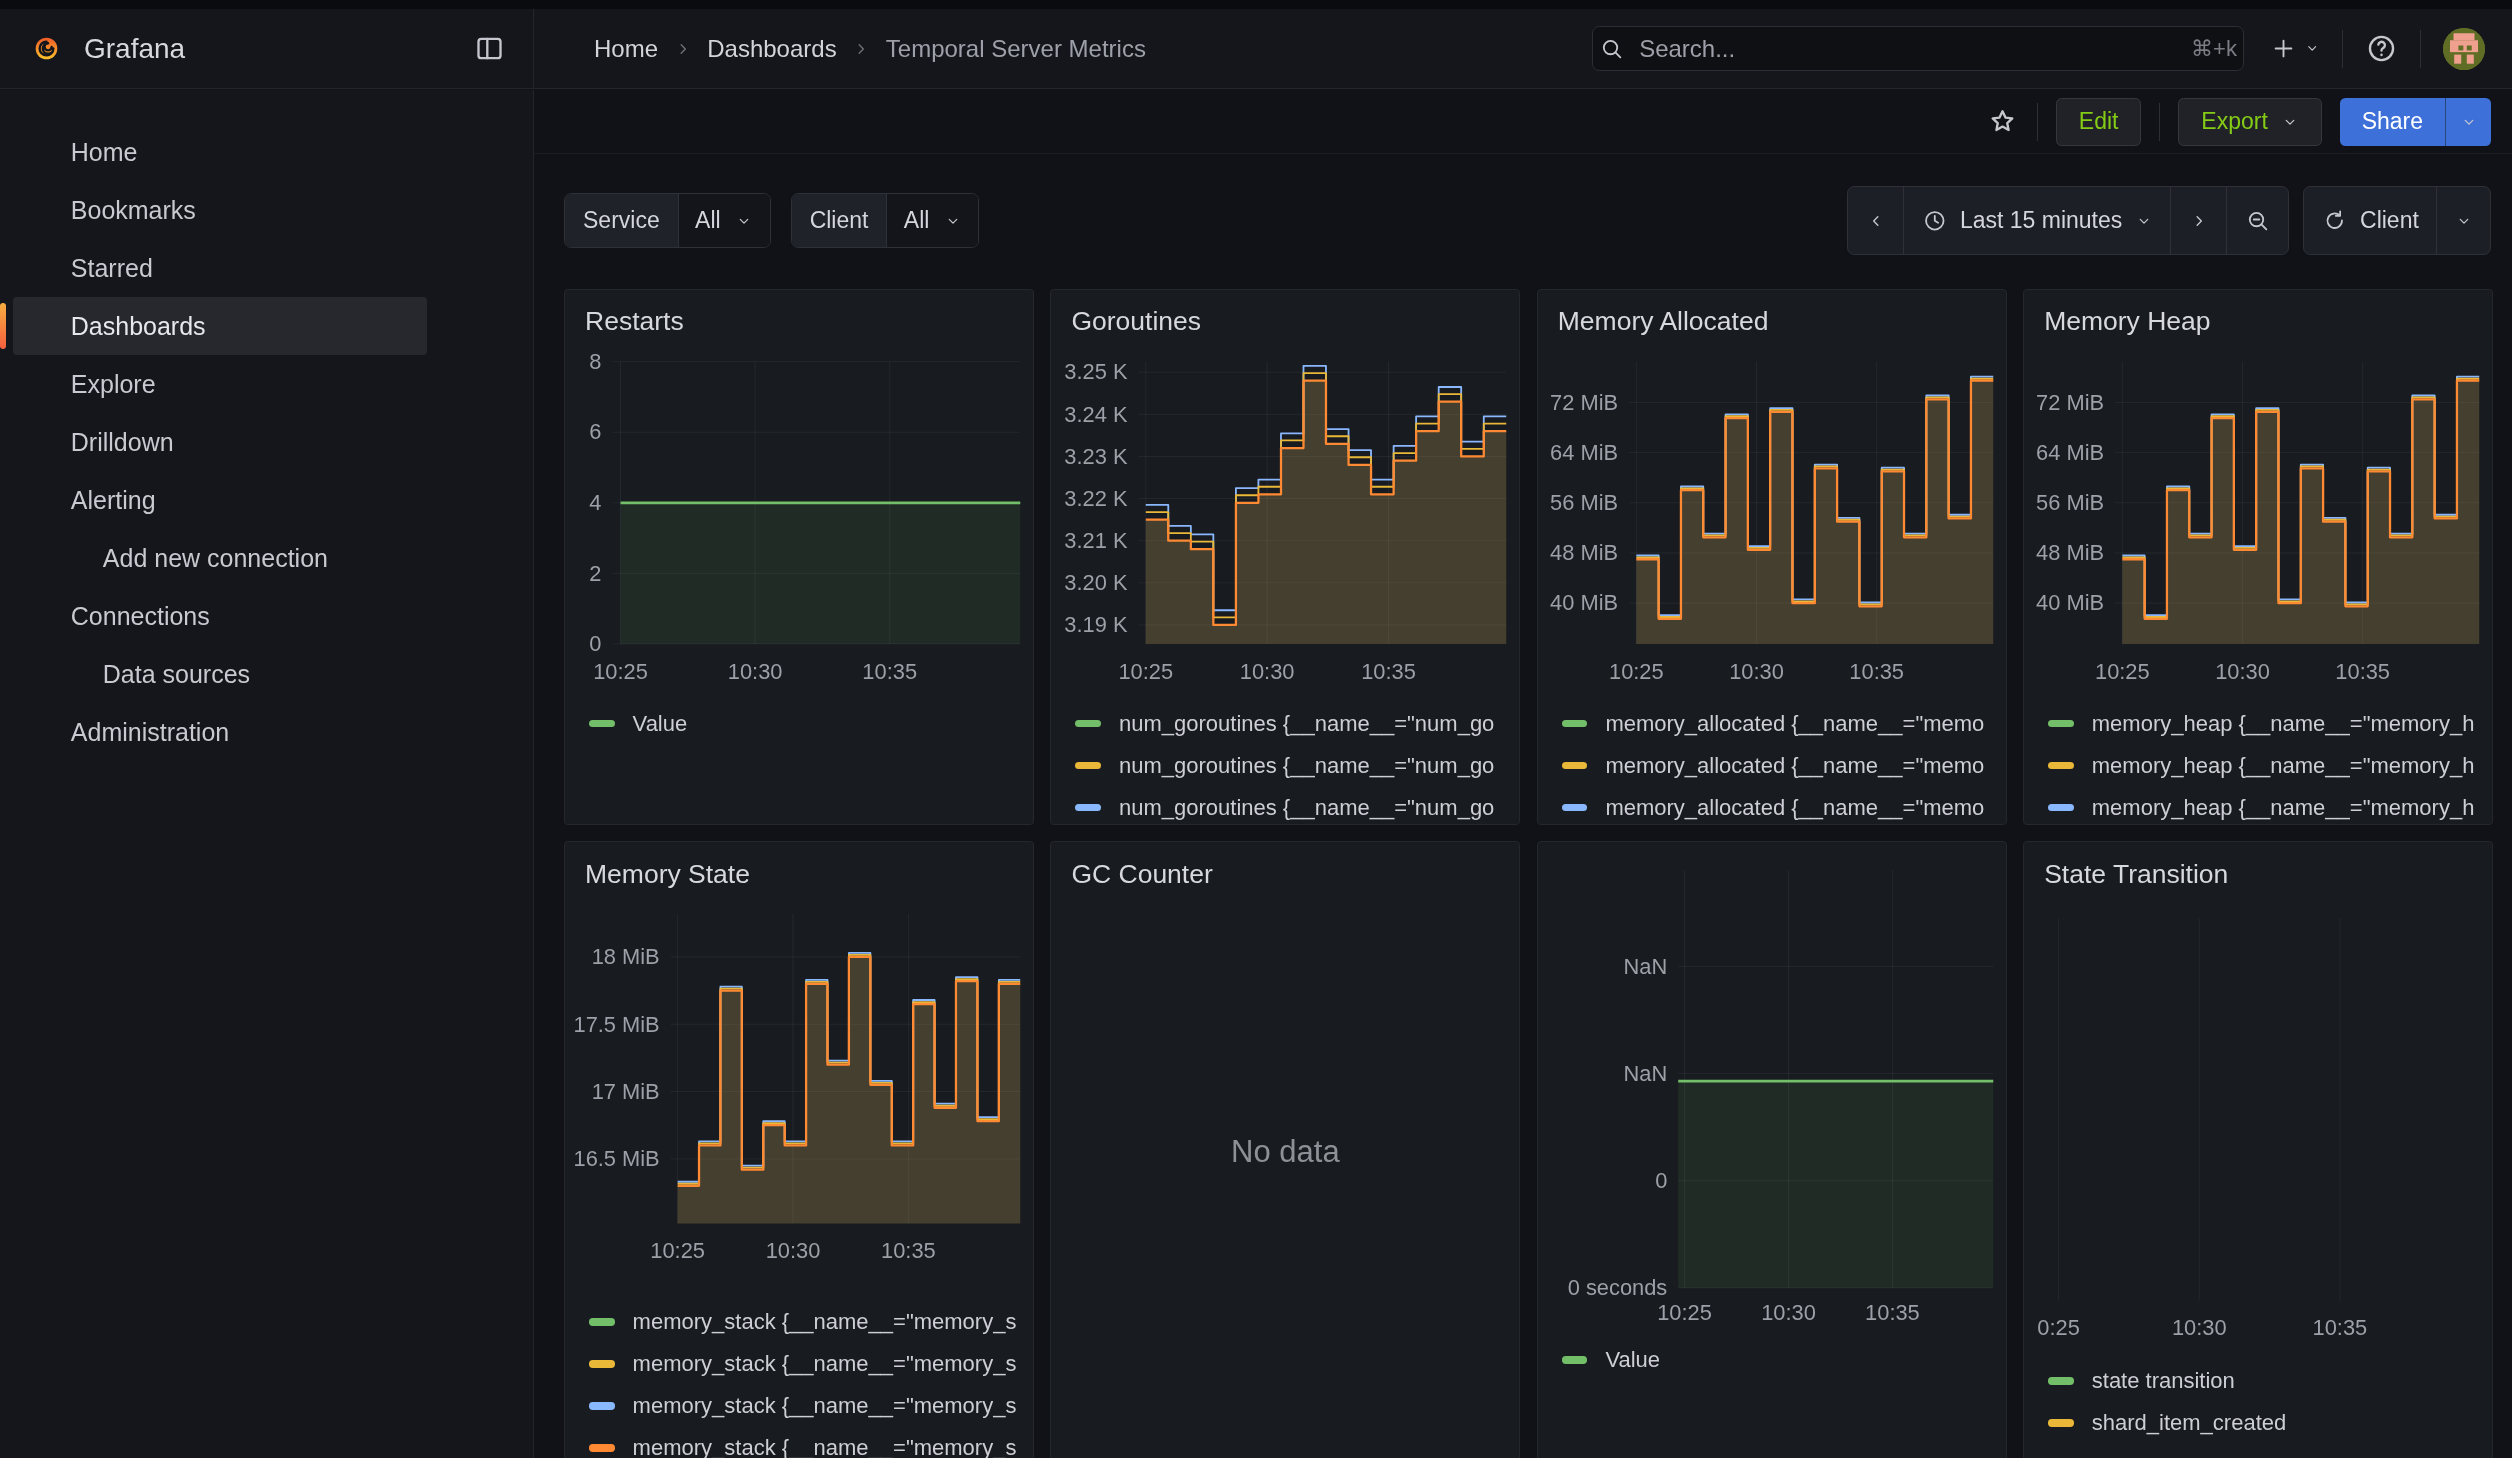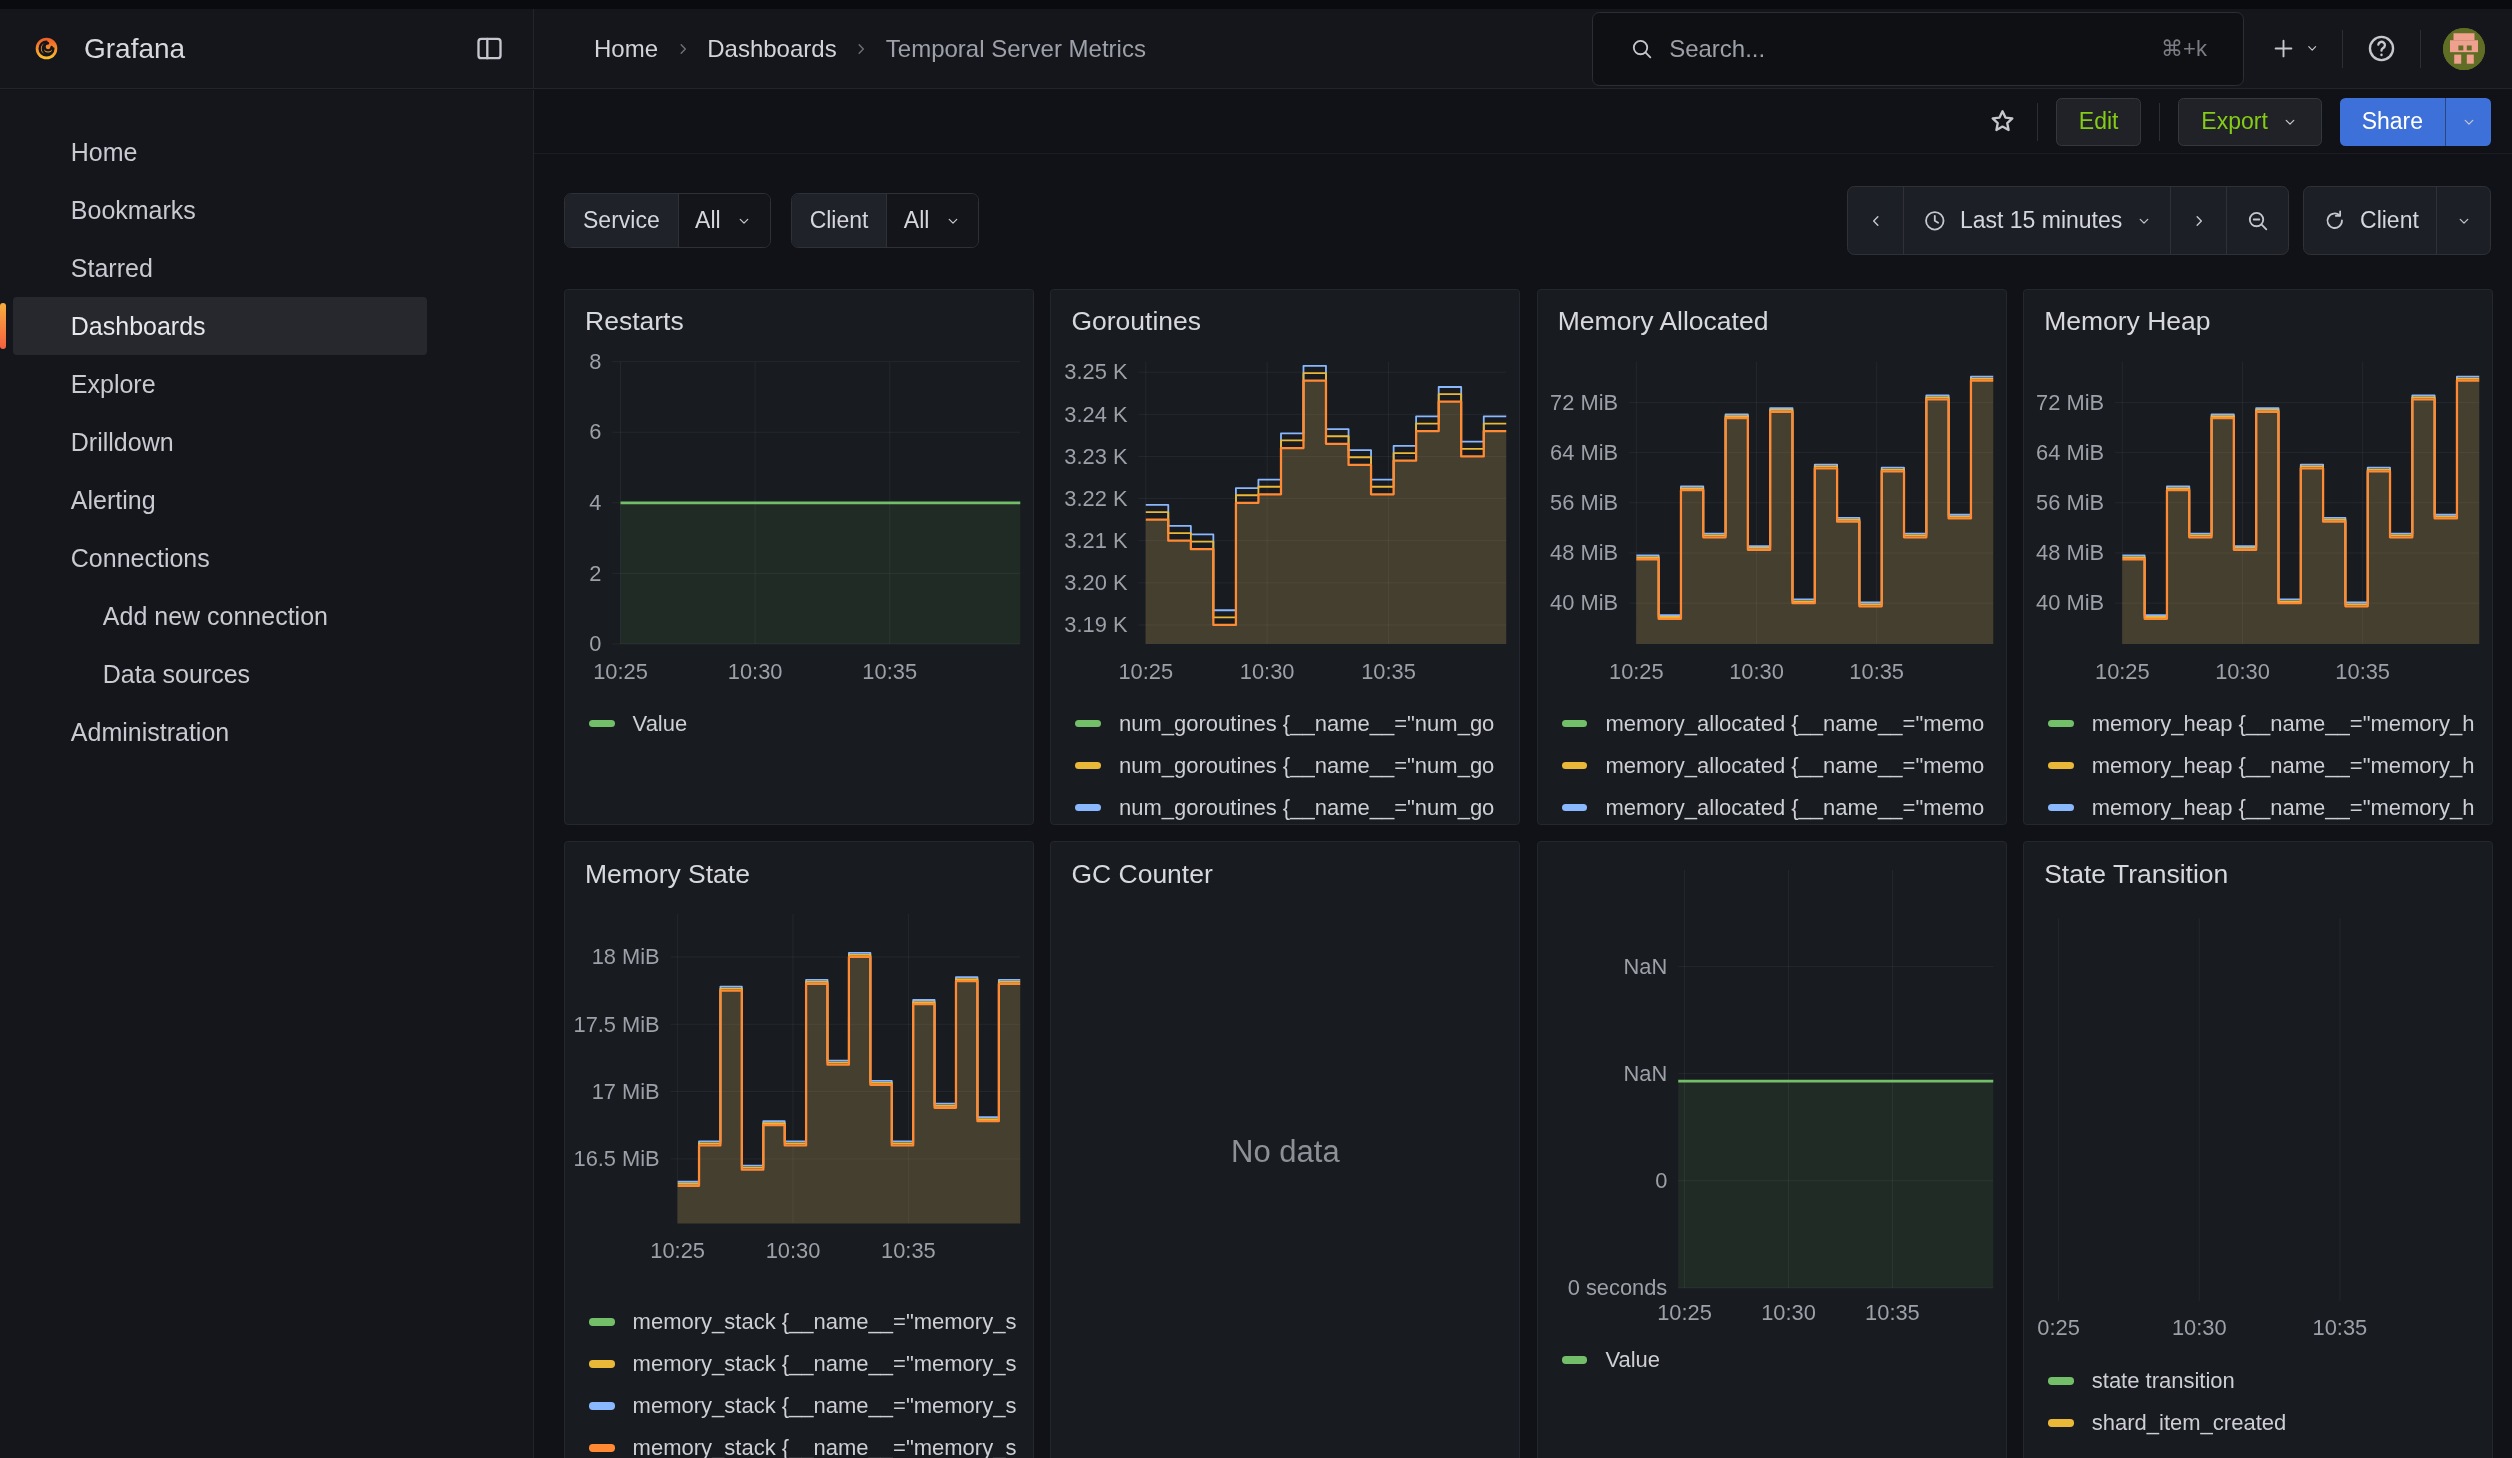"Search..." .searchbox { height: 74px -> 45px; padding: 0 36px -> 0 6px }
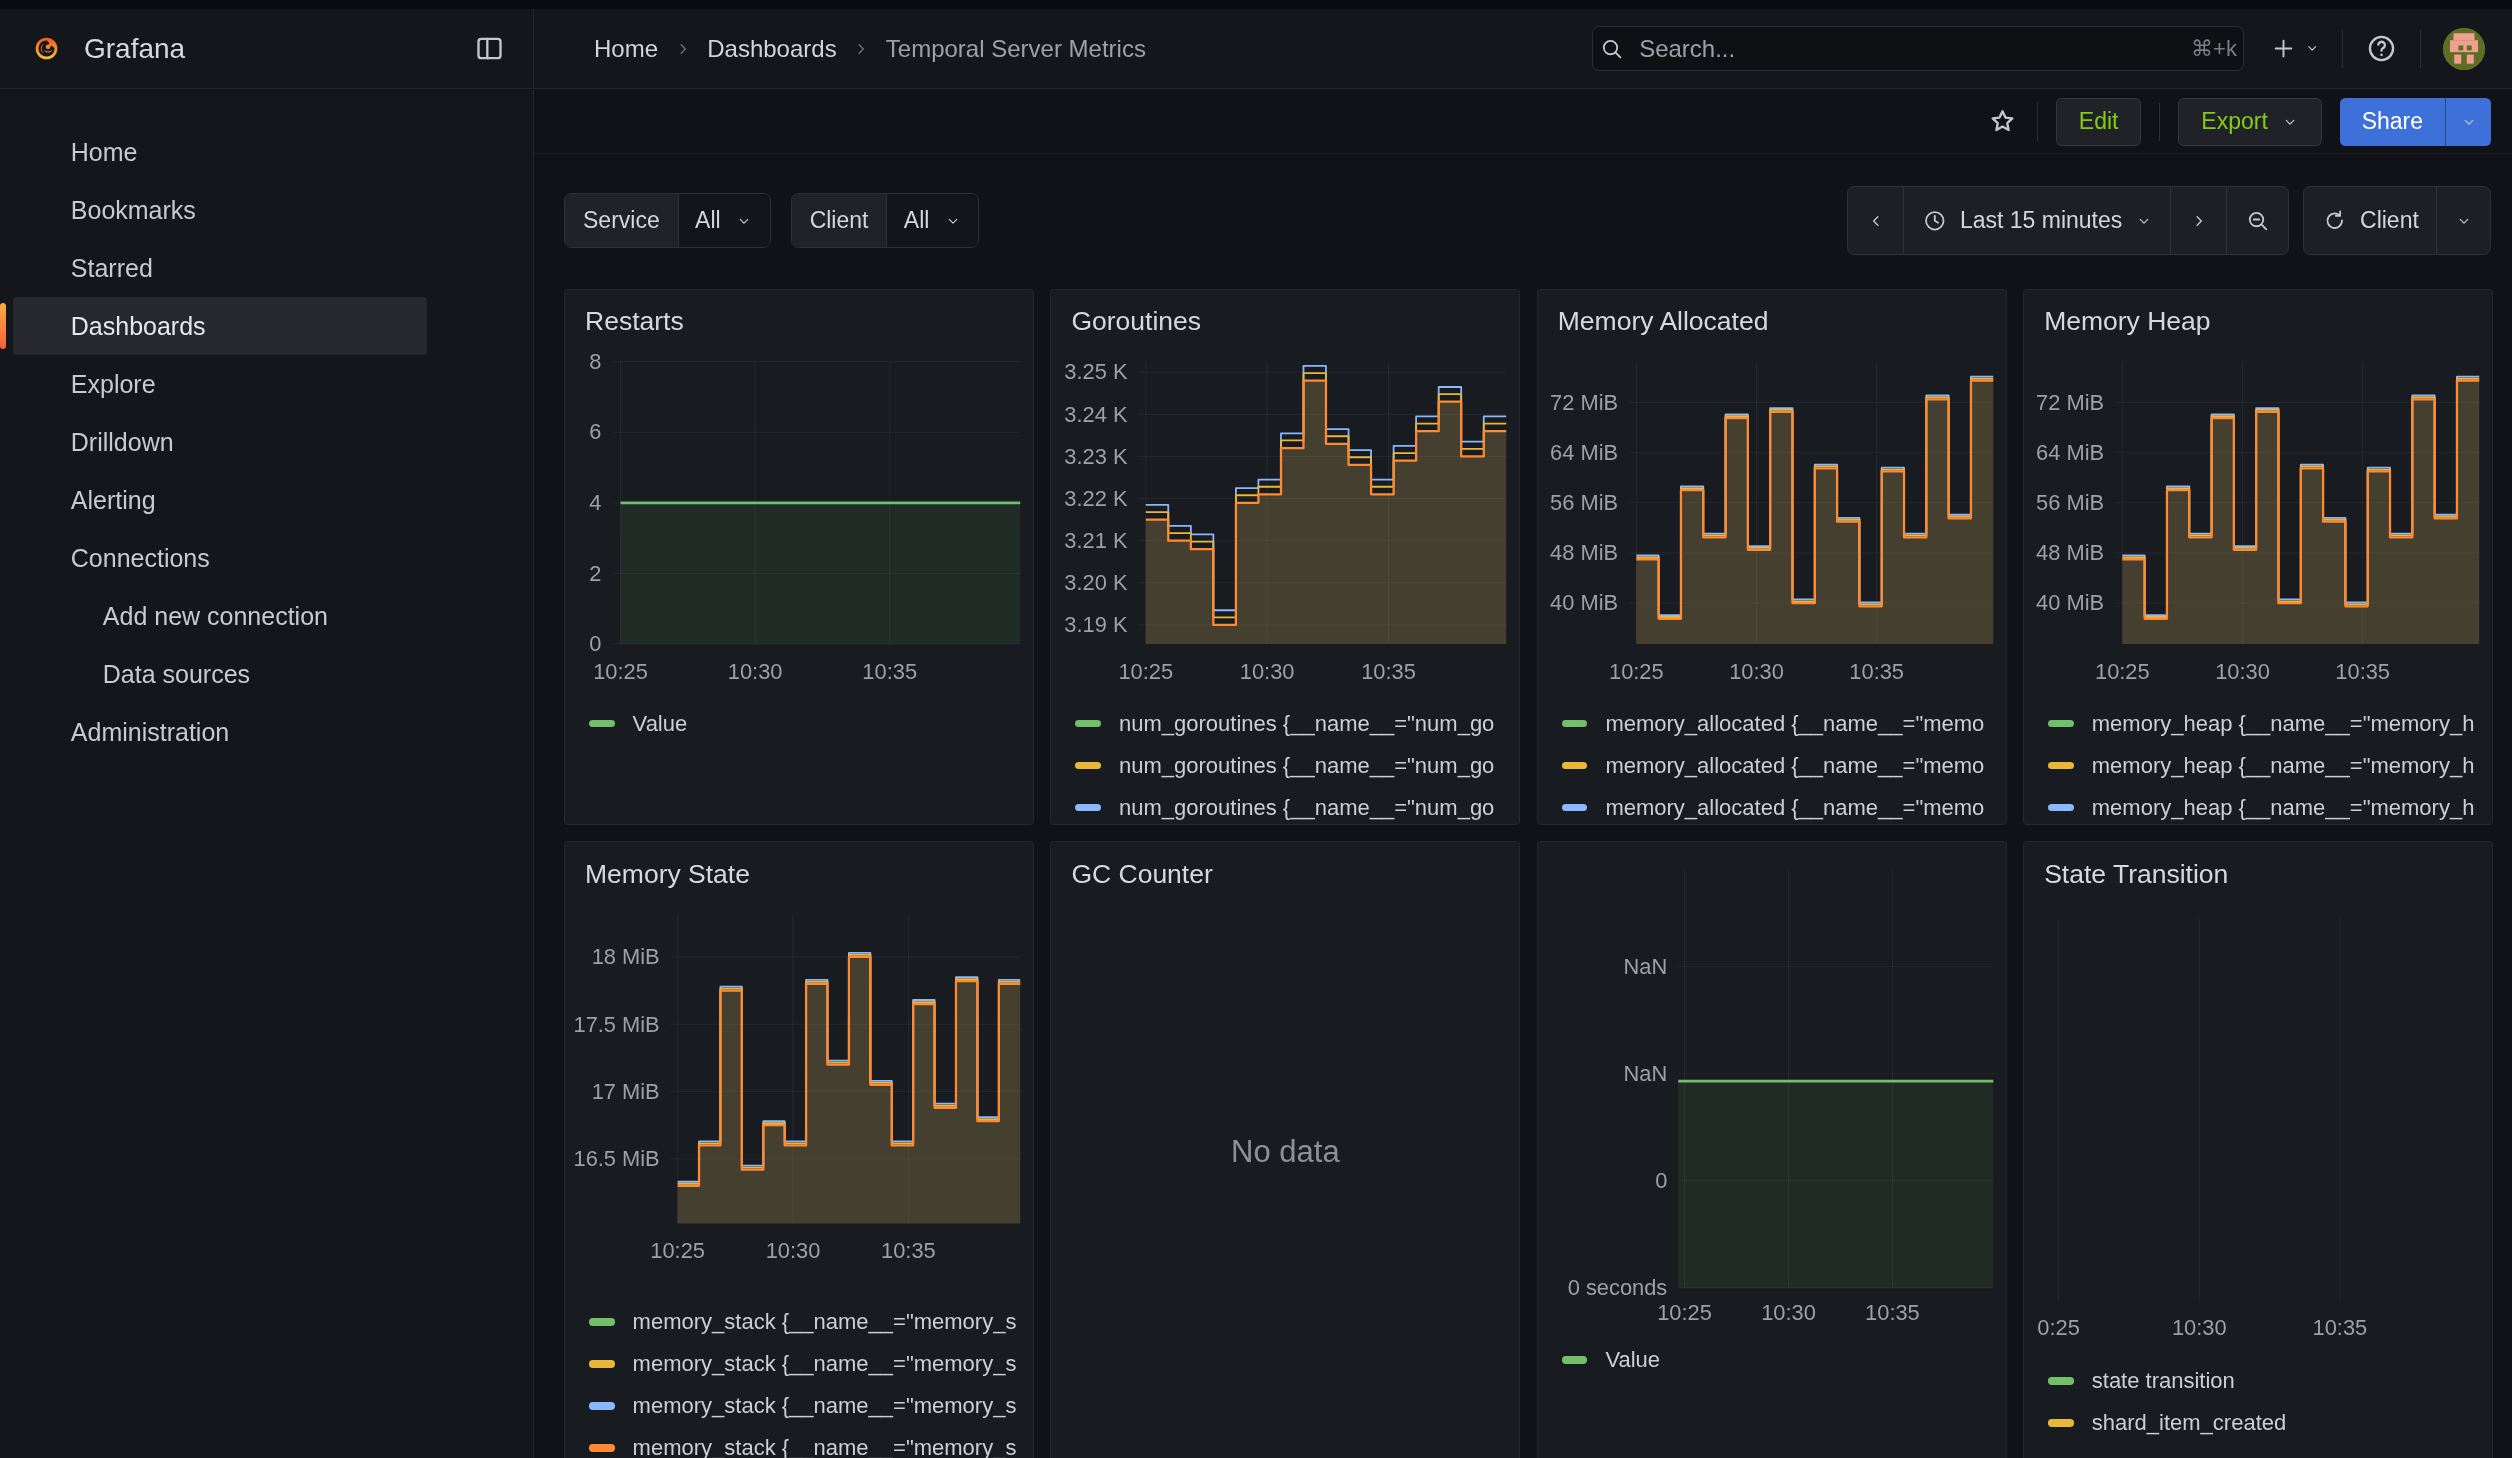"Connections" div.side-item { order: before "Add new connection" -> after "Add new connection" }
